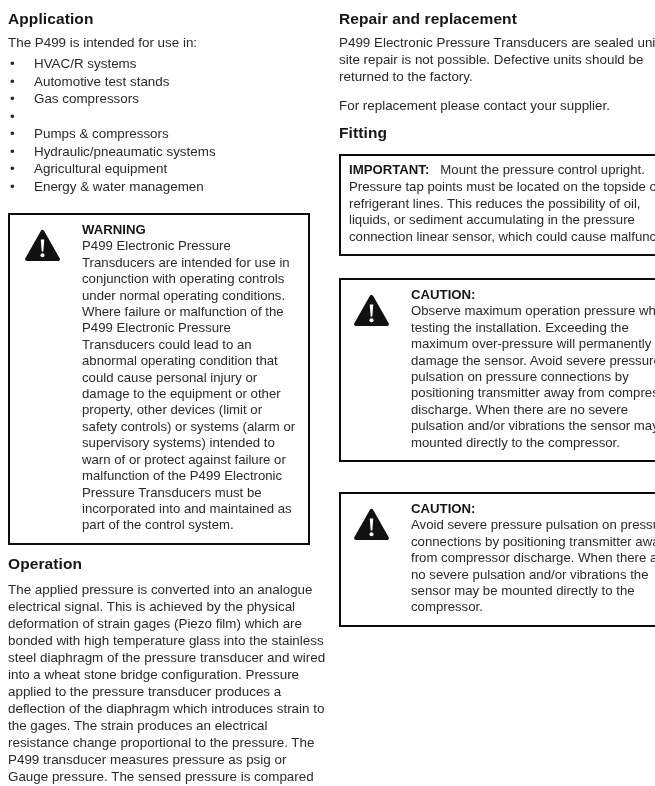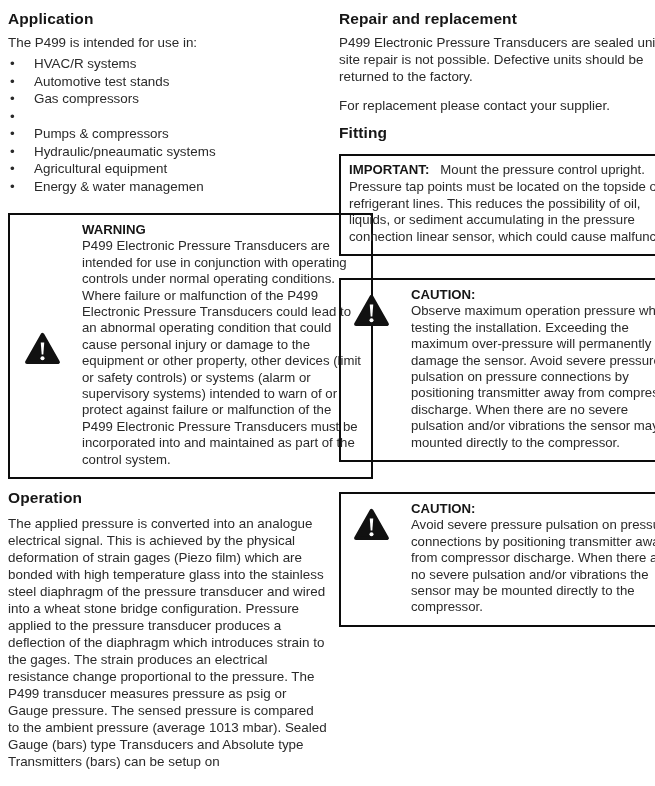"WARNING" .warning-box { align-items: center -> none; width: 365px -> 302px }
